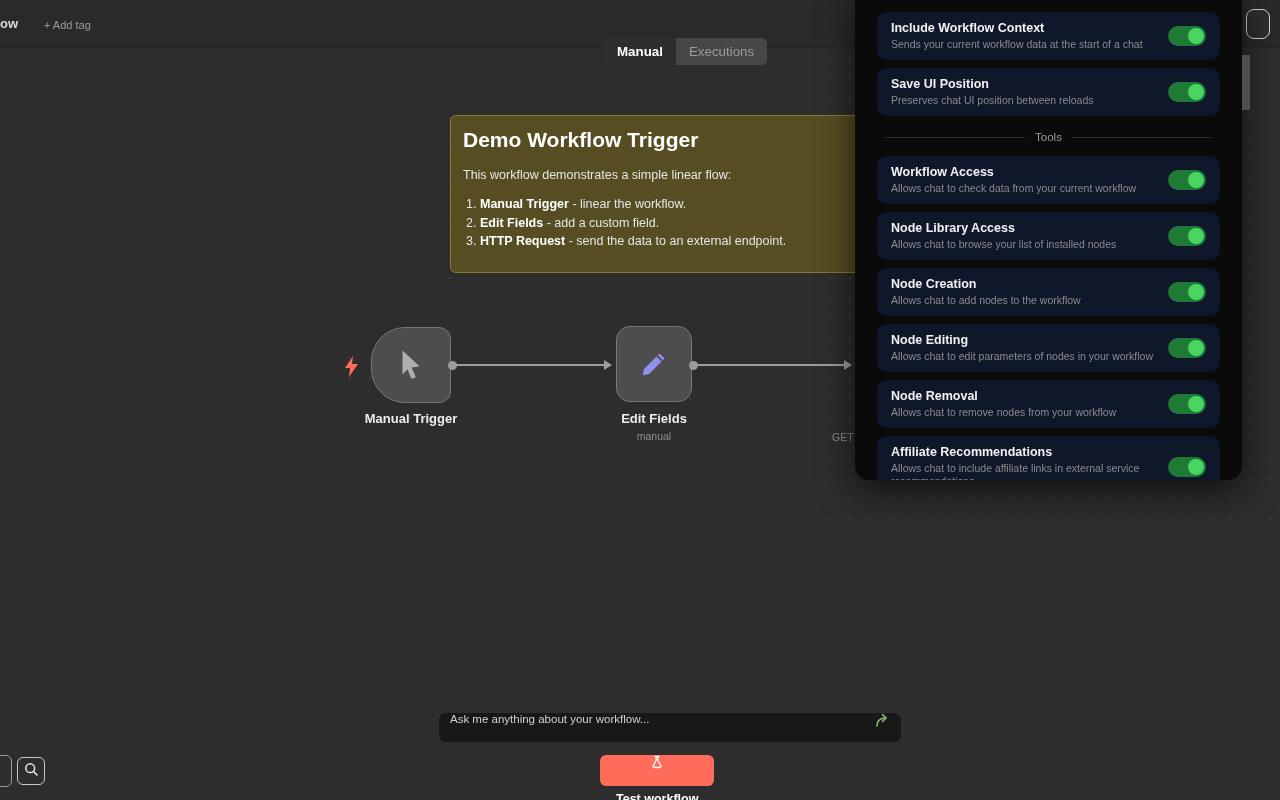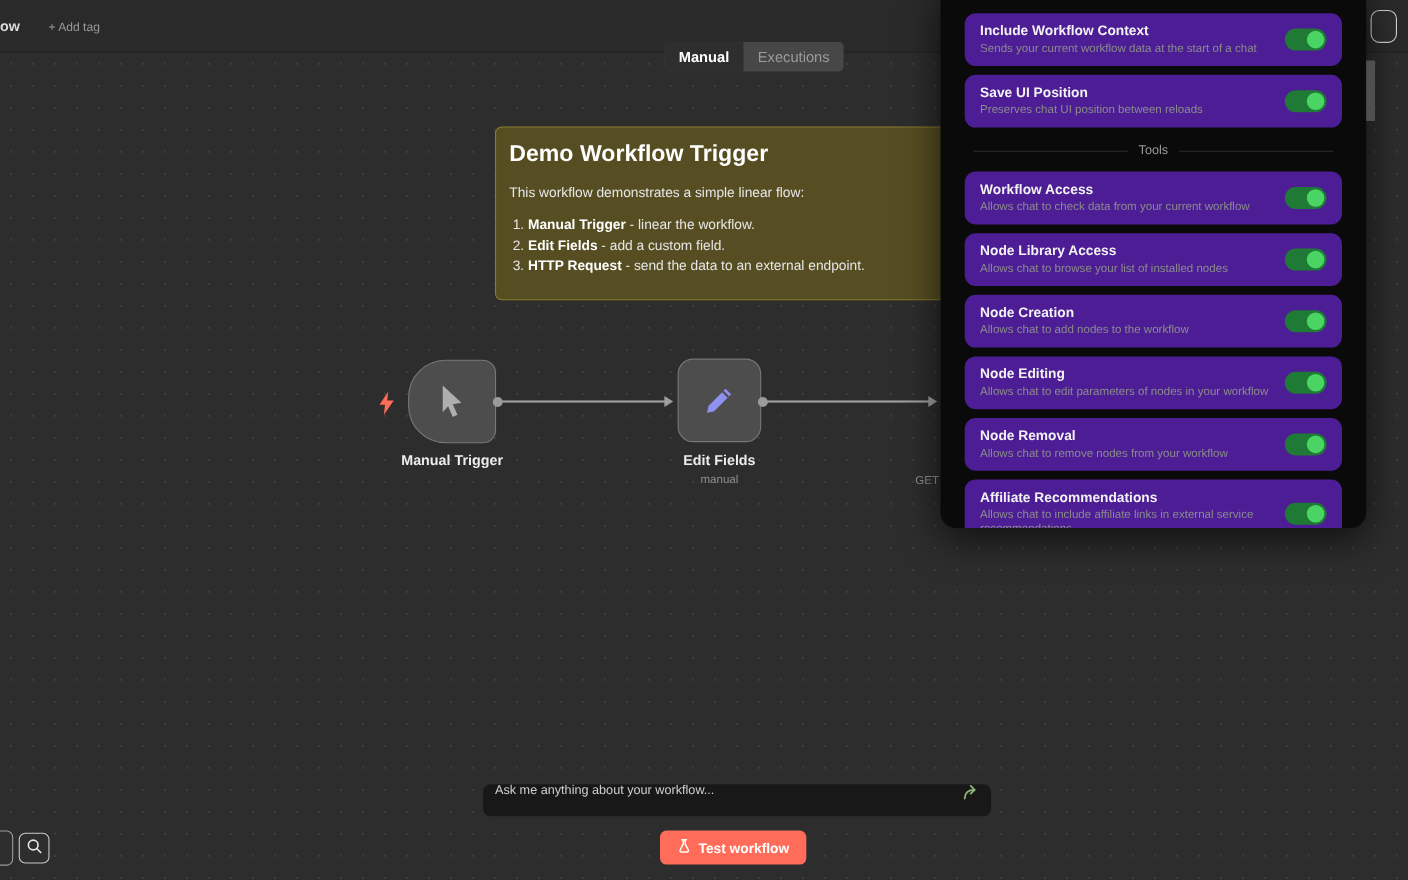"Include Workflow Context" .srow { background: #4c1d95 -> #0f172a }
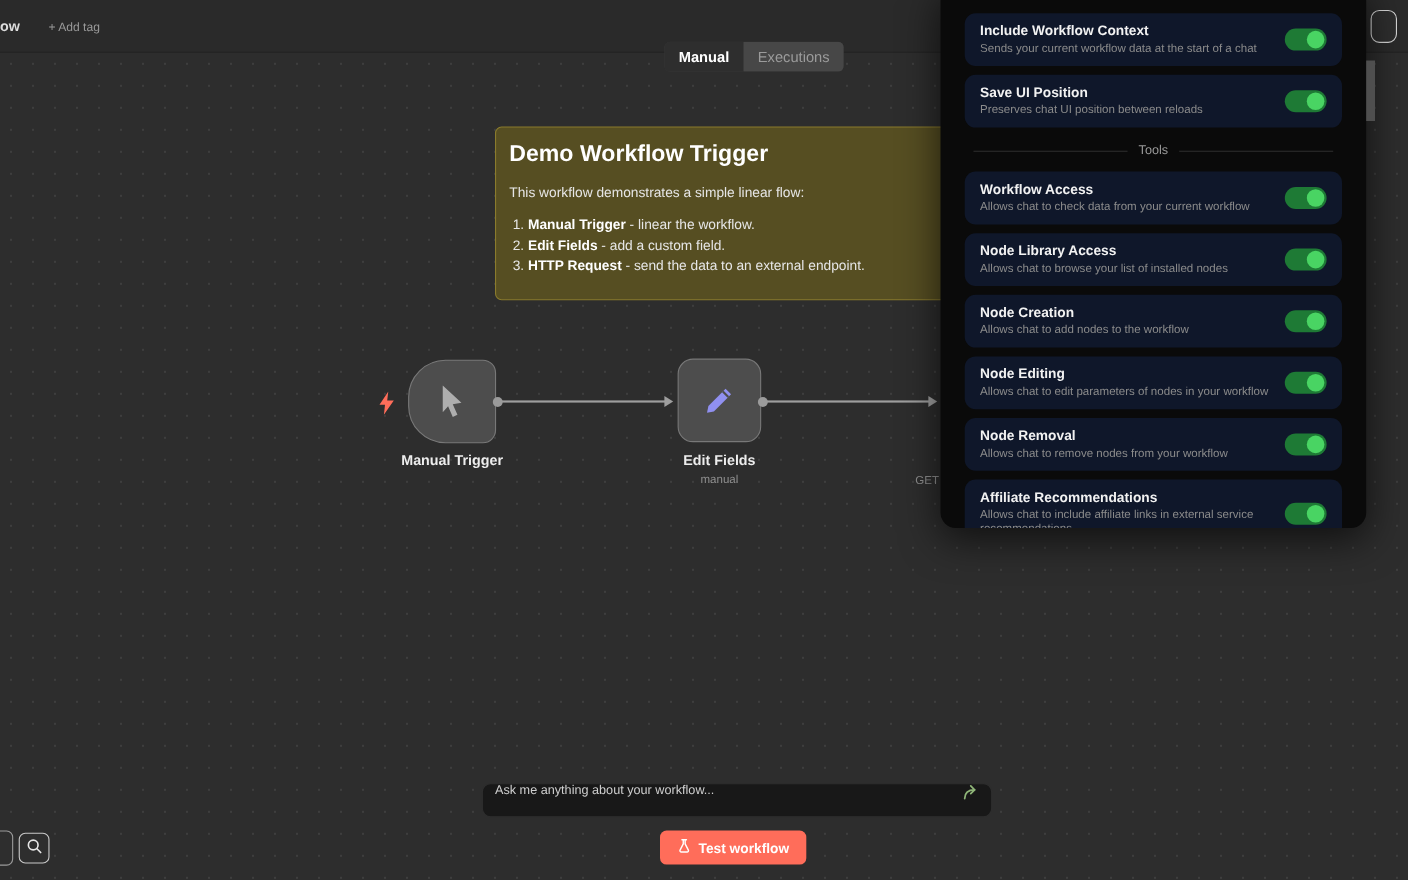"Test workflow" .test-btn { flex-direction: none -> column; gap: 7px -> 20px }
